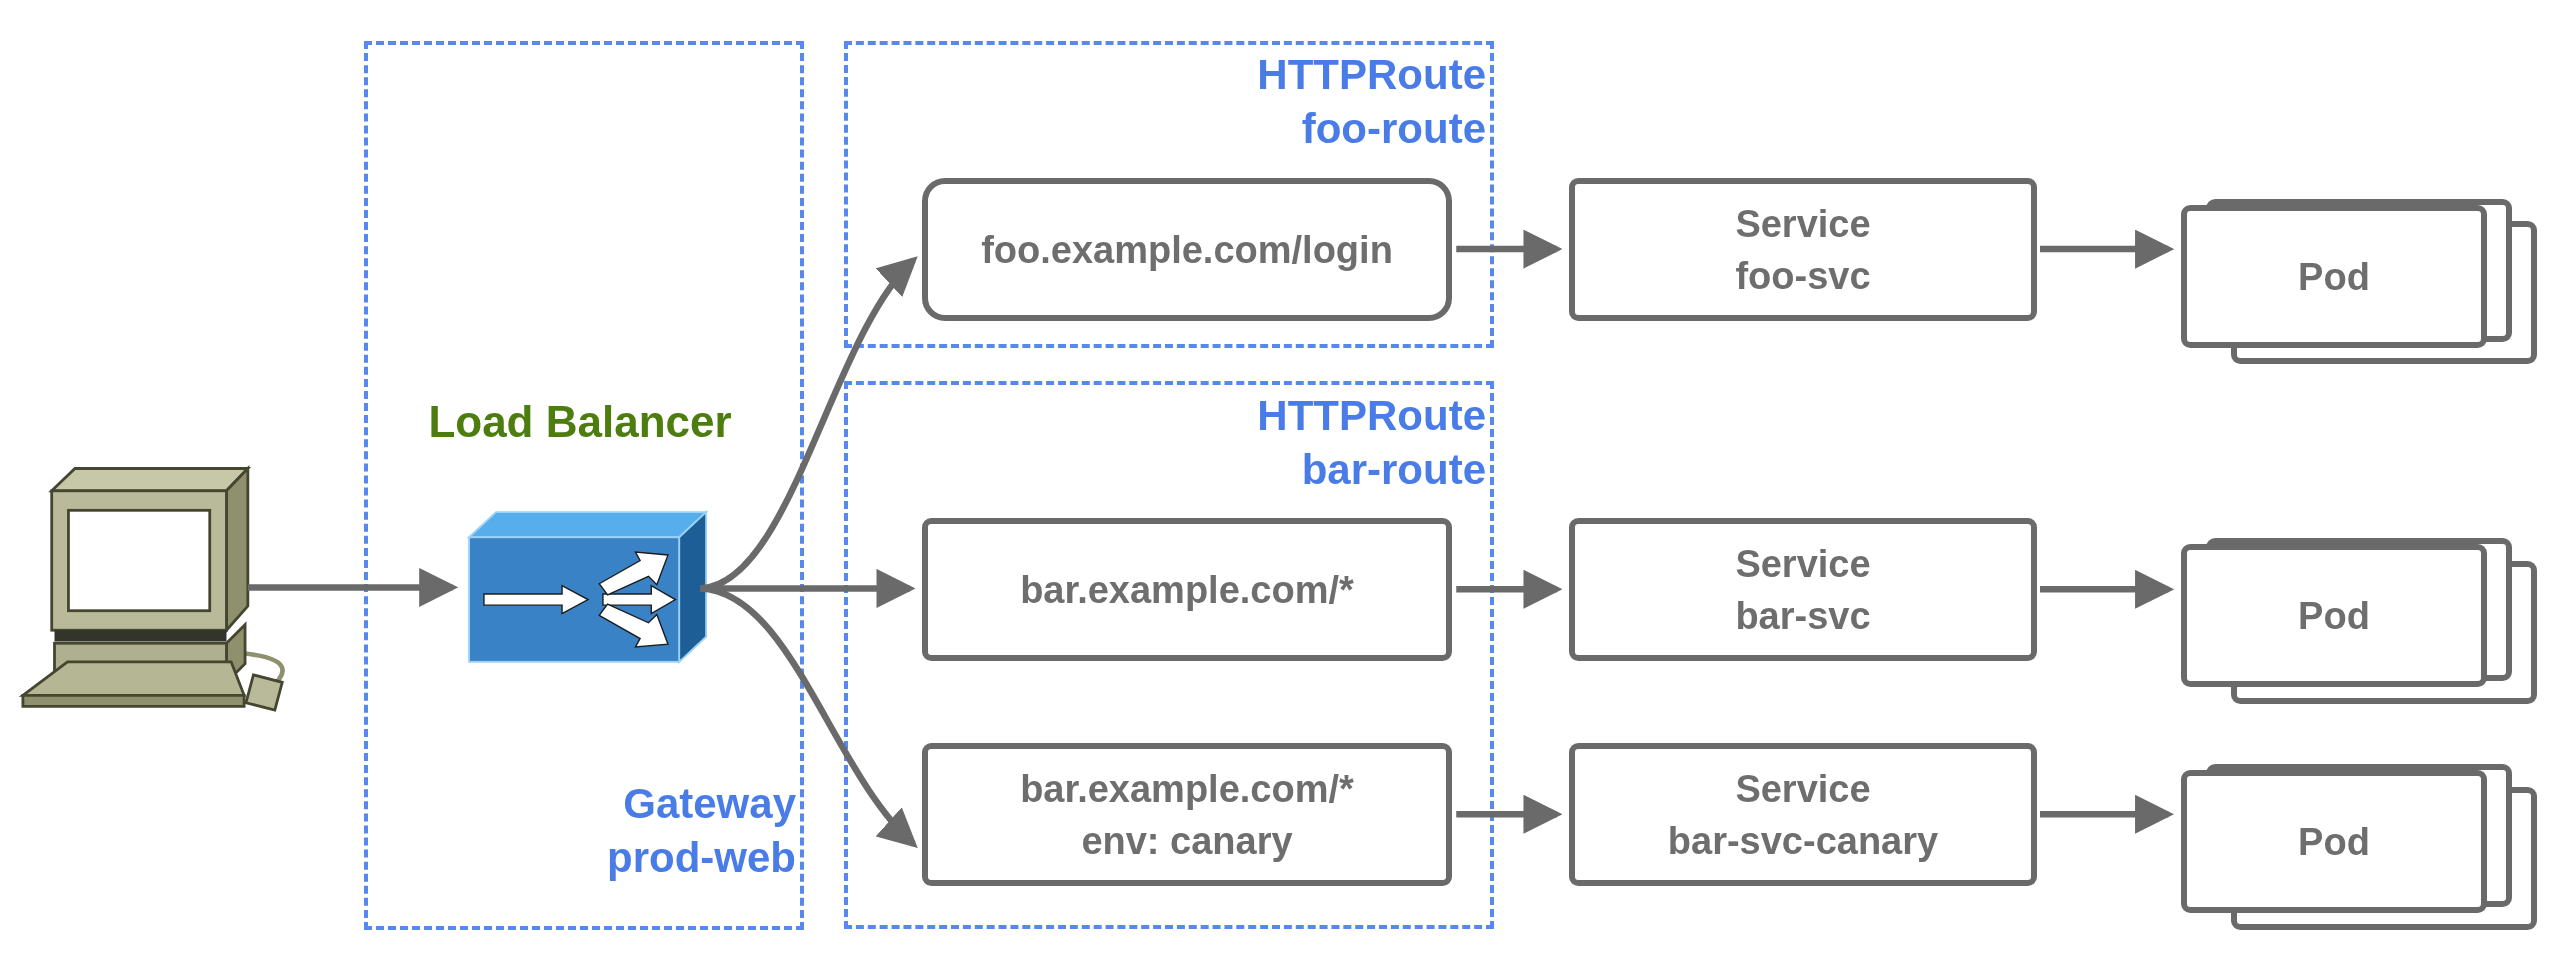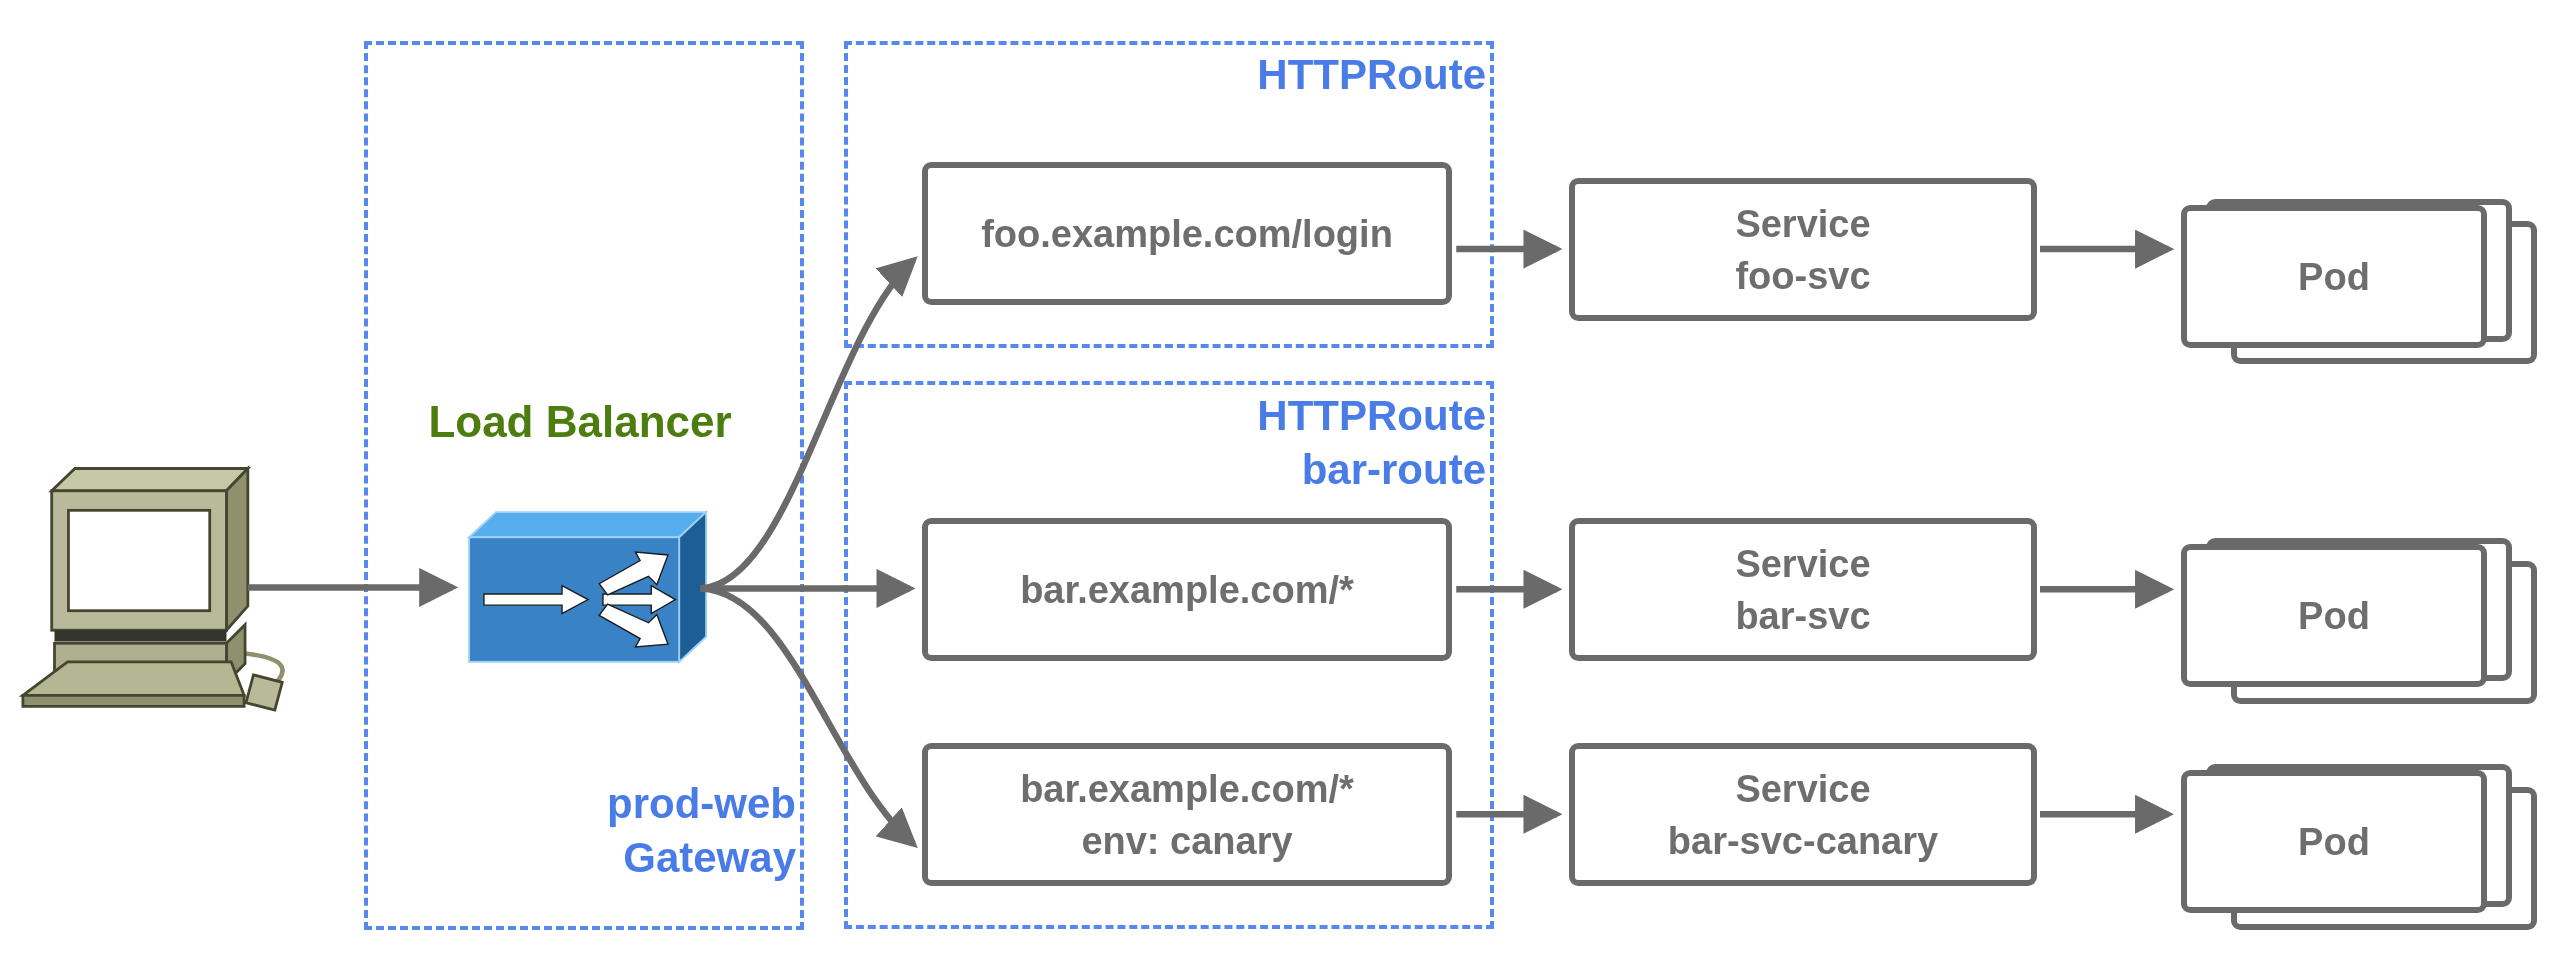"foo-route" div { html: none -> <div>foo-route</div> }
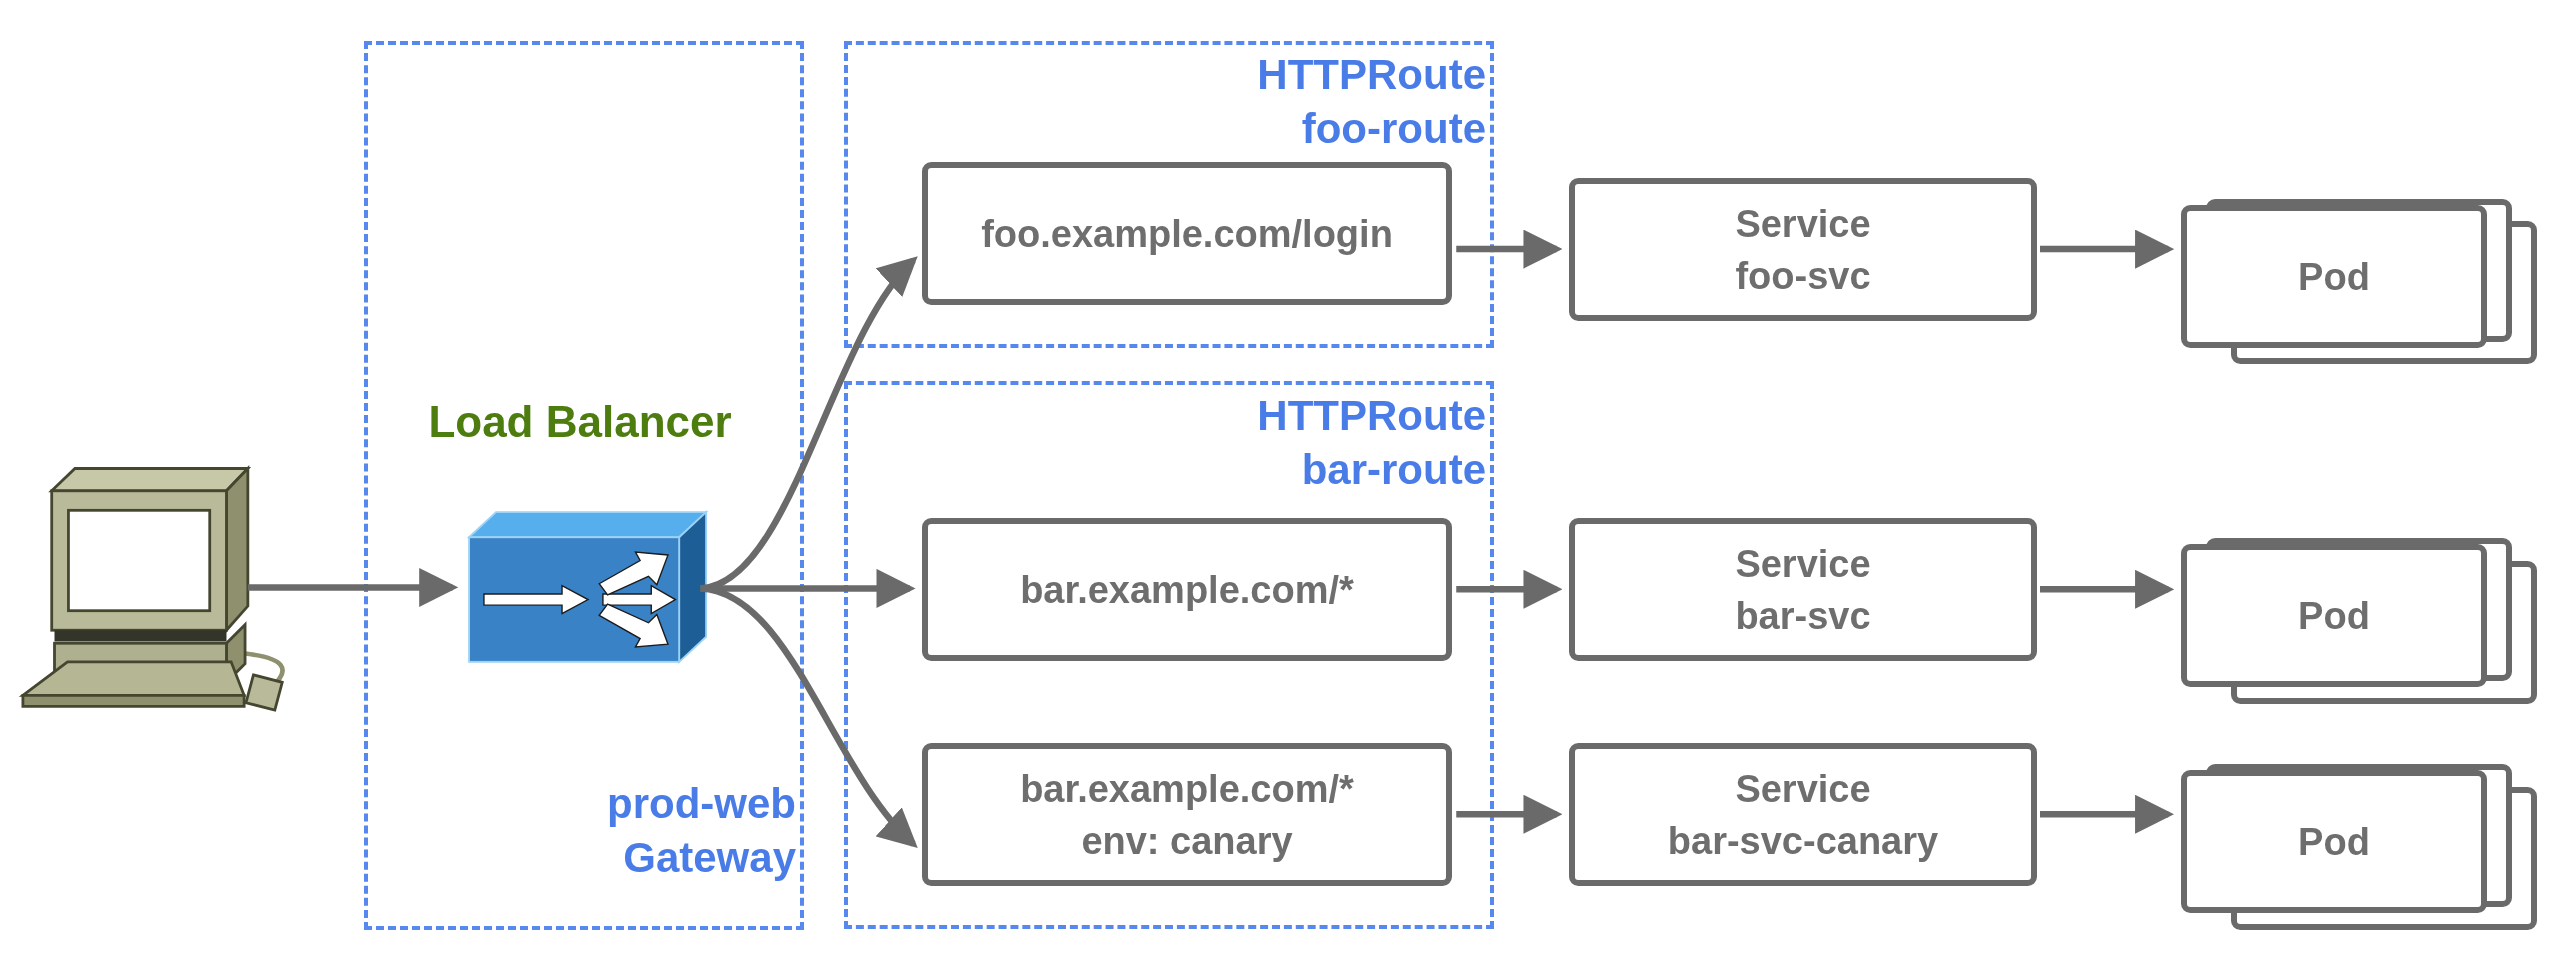"foo.example.com/login" div.node { border-radius: none -> 23px; top: 162px -> 178px }
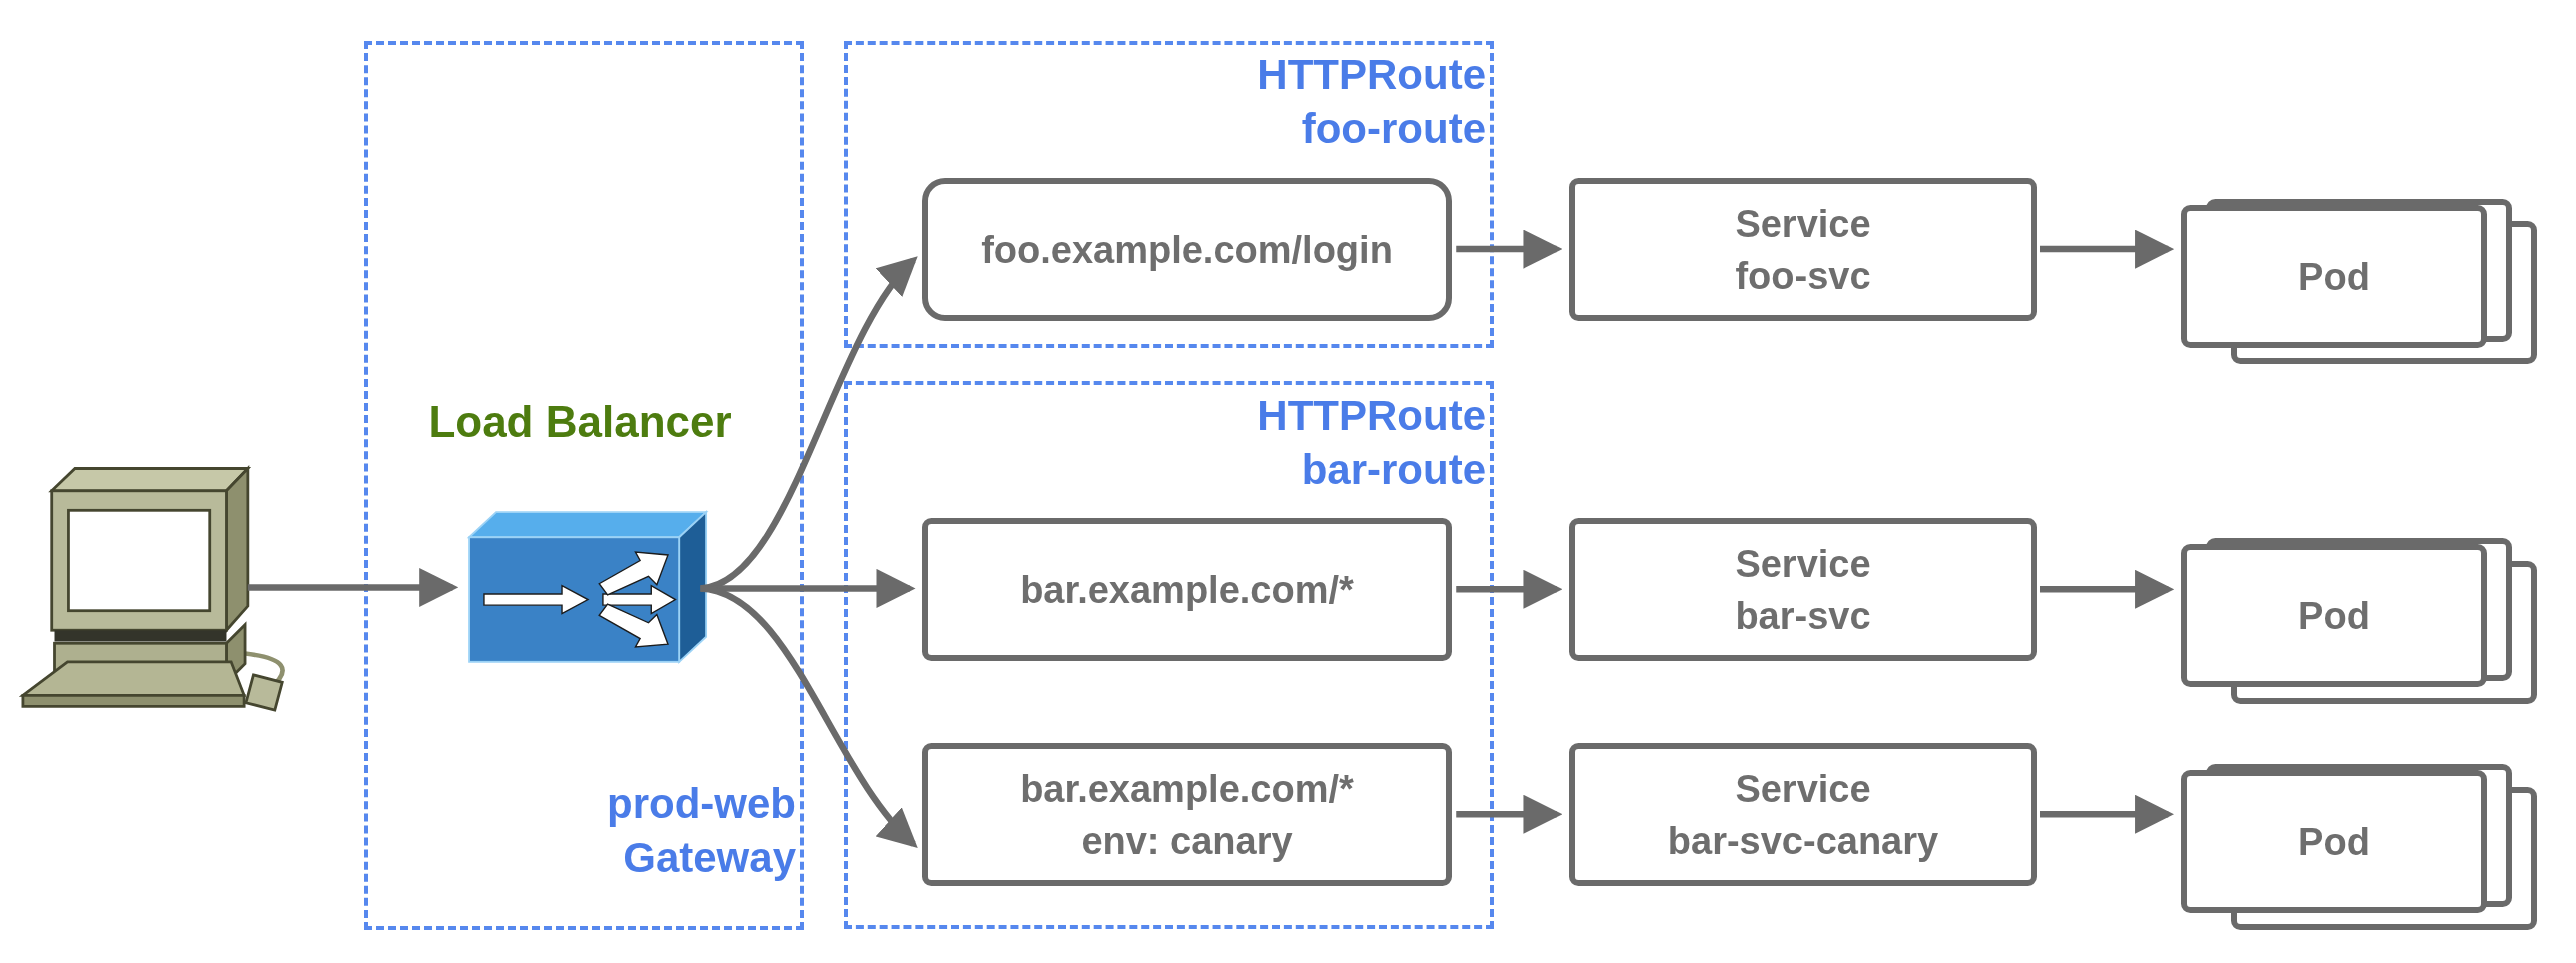"prod-web" div { order: before "Gateway" -> after "Gateway" }
